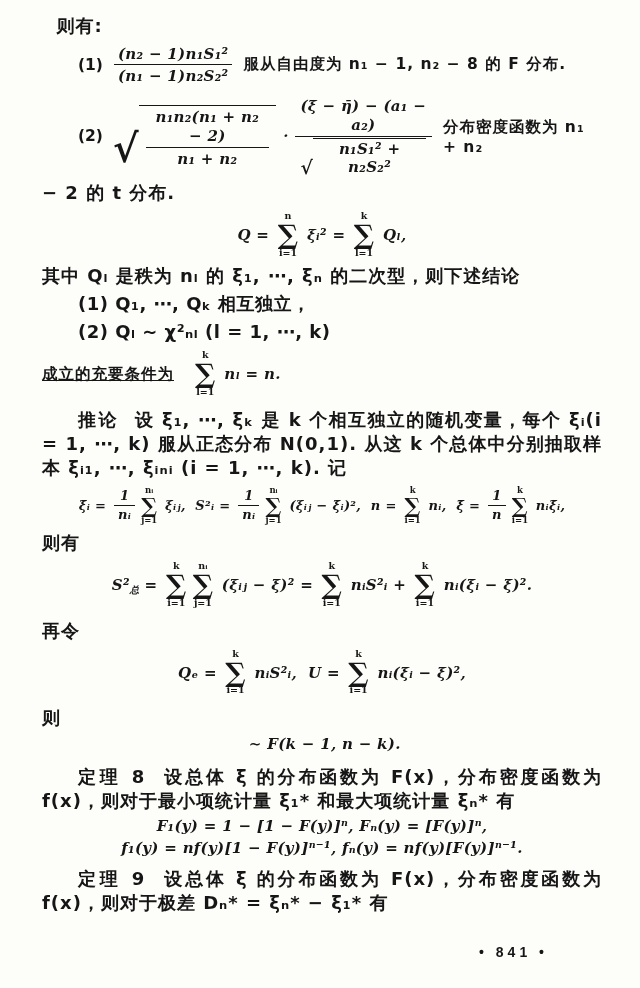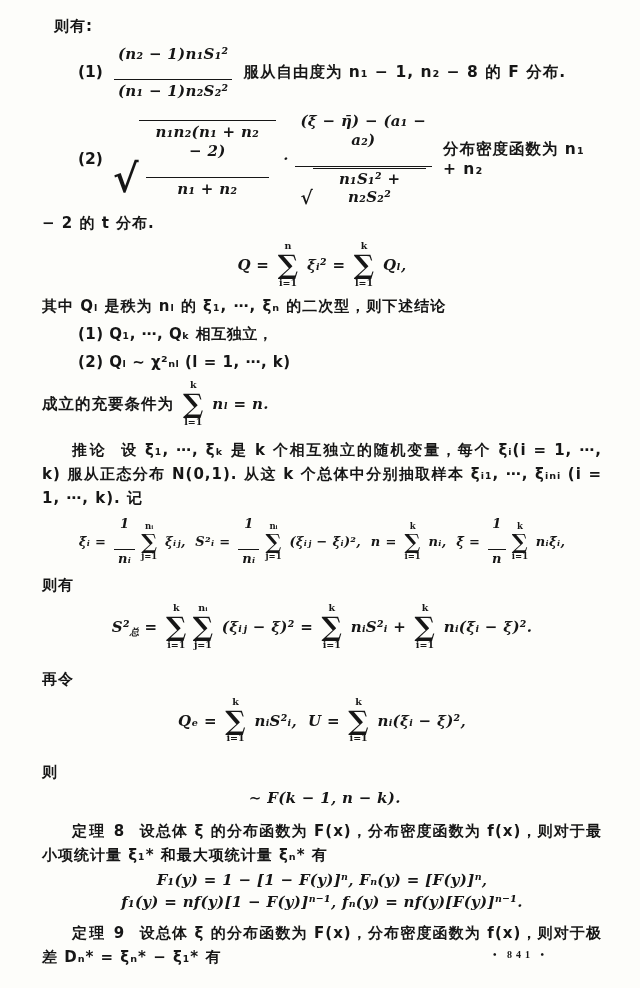"则有:" .line { font-size: 15px -> 18px }
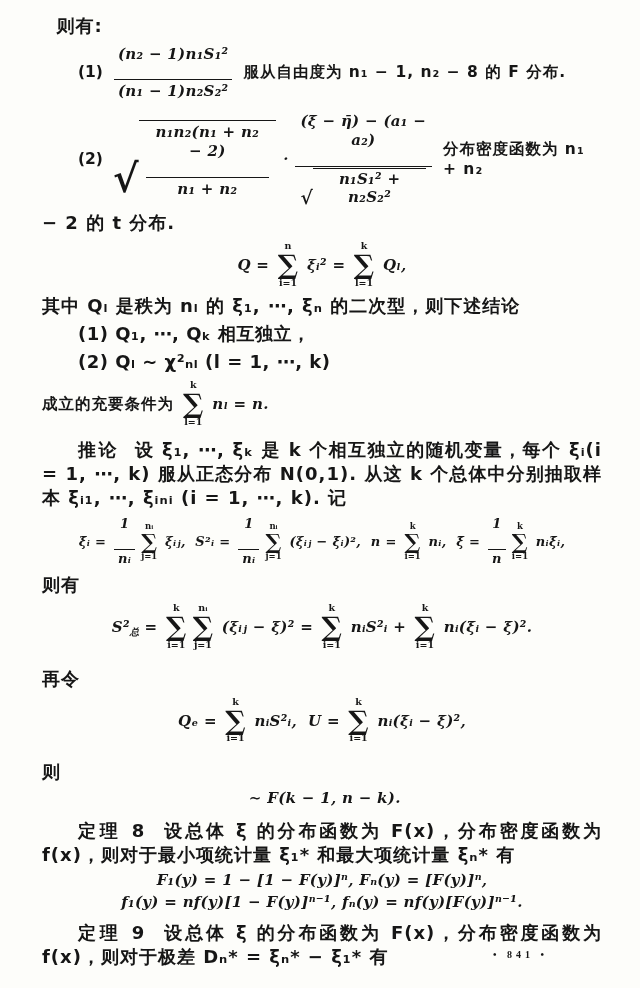"(n₂ − 1)n₁S₁²" .frac .num { padding: 0 4px 16px -> 0 4px 1px }
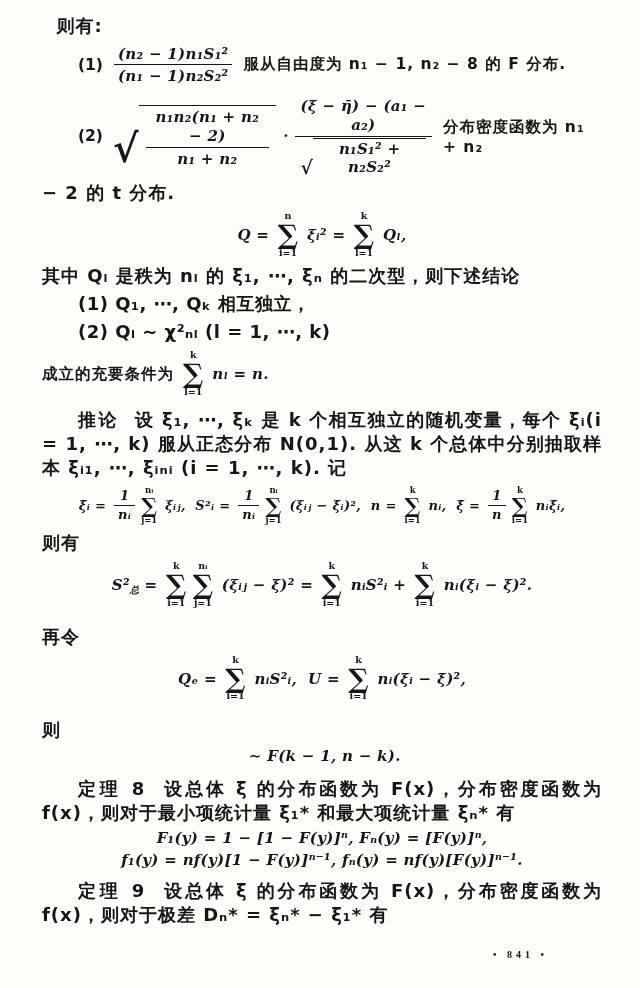"成立的充要条件为" span.ftail { margin-right: 6px -> 18px; text-decoration: none -> underline }
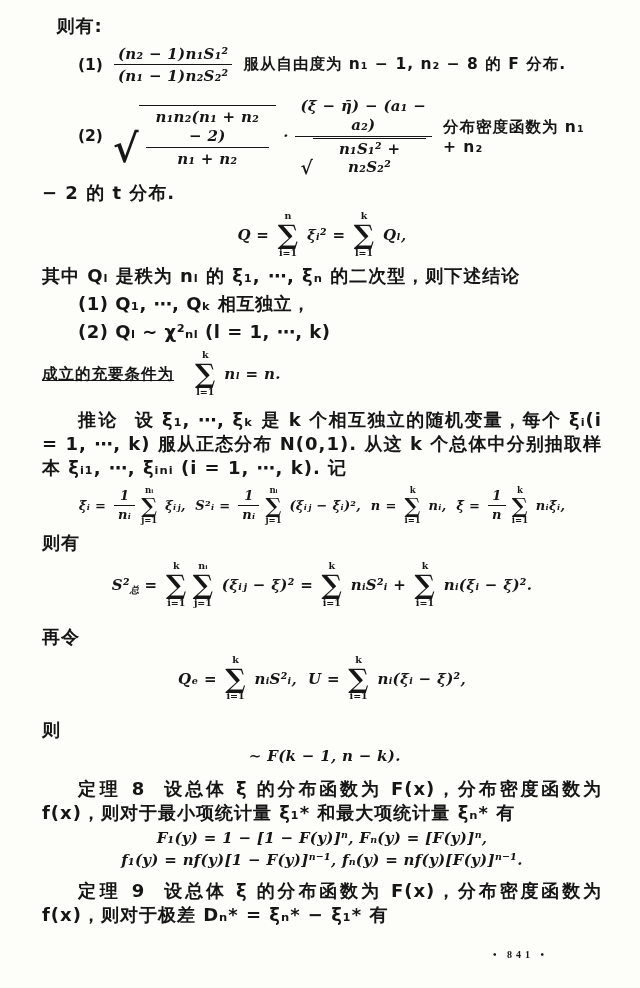"再令" .mt8 { margin-top: 16px -> 10px }
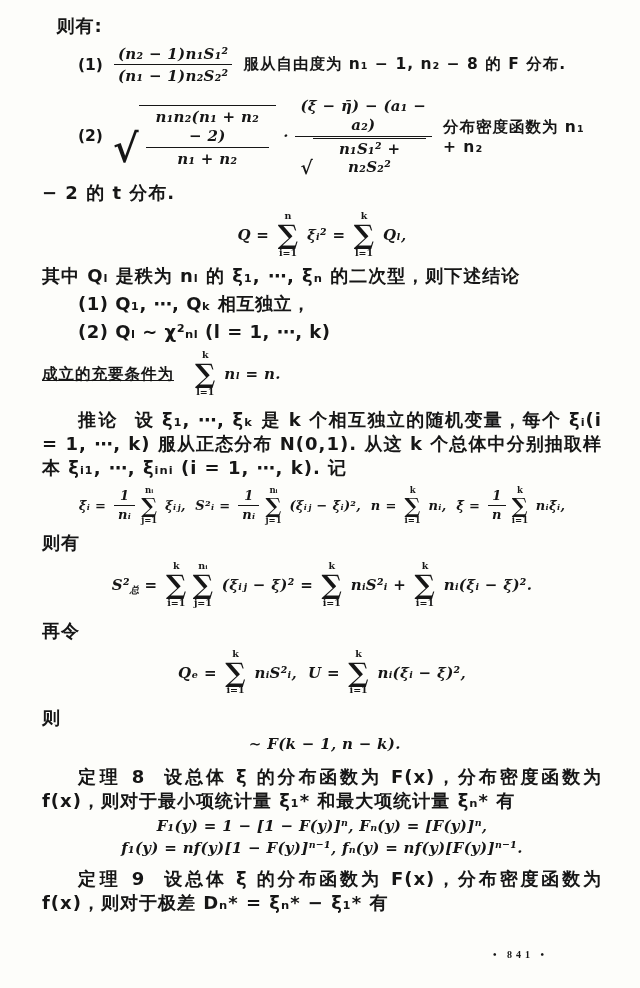"• 841 •" .pageno { font-family: Liberation Serif, serif -> Liberation Sans, sans-serif; font-size: 10px -> 14px }
